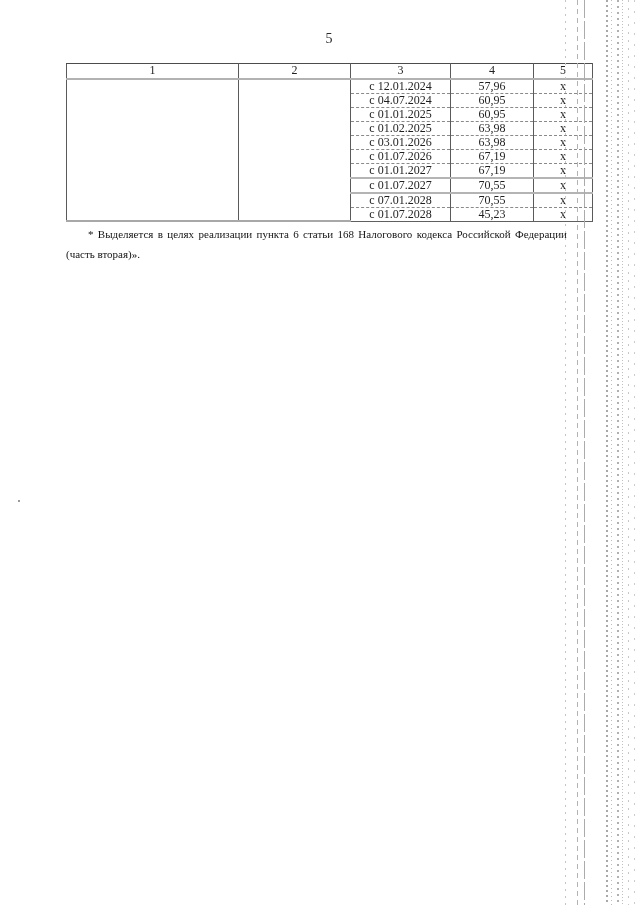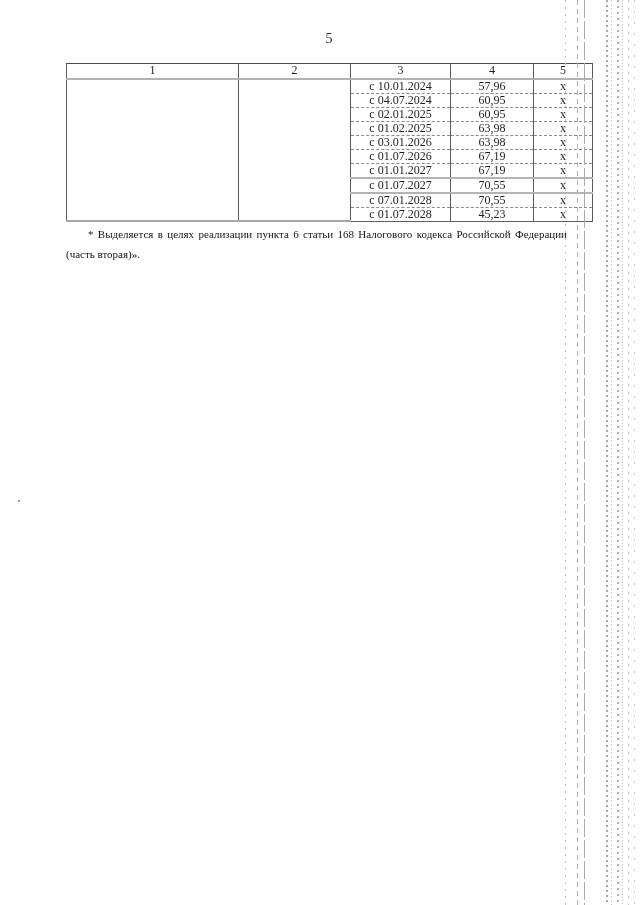"с 10.01.2024" td { text: 10.01.2024 -> 12.01.2024 }
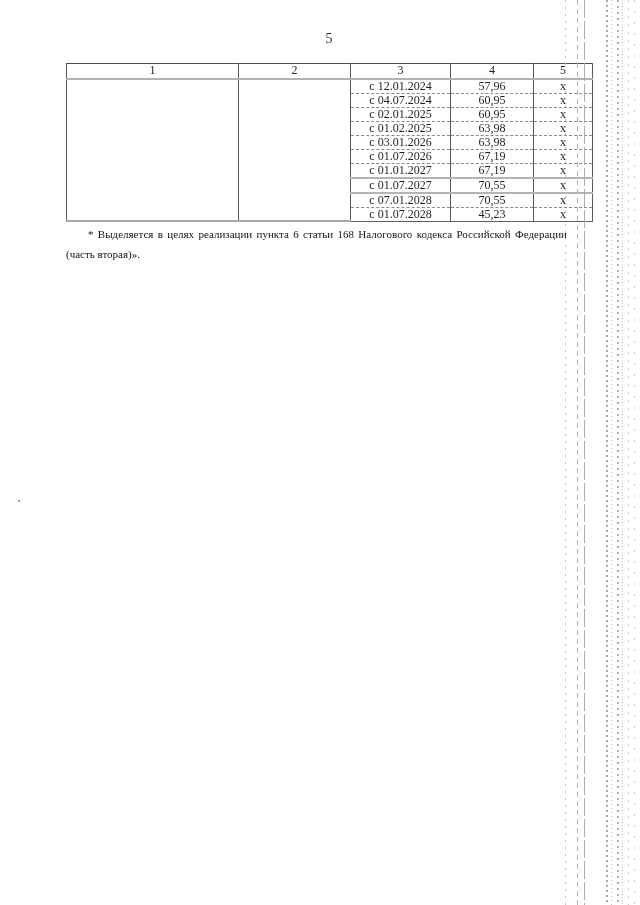"с 02.01.2025" td { text: 02.01.2025 -> 01.01.2025 }
